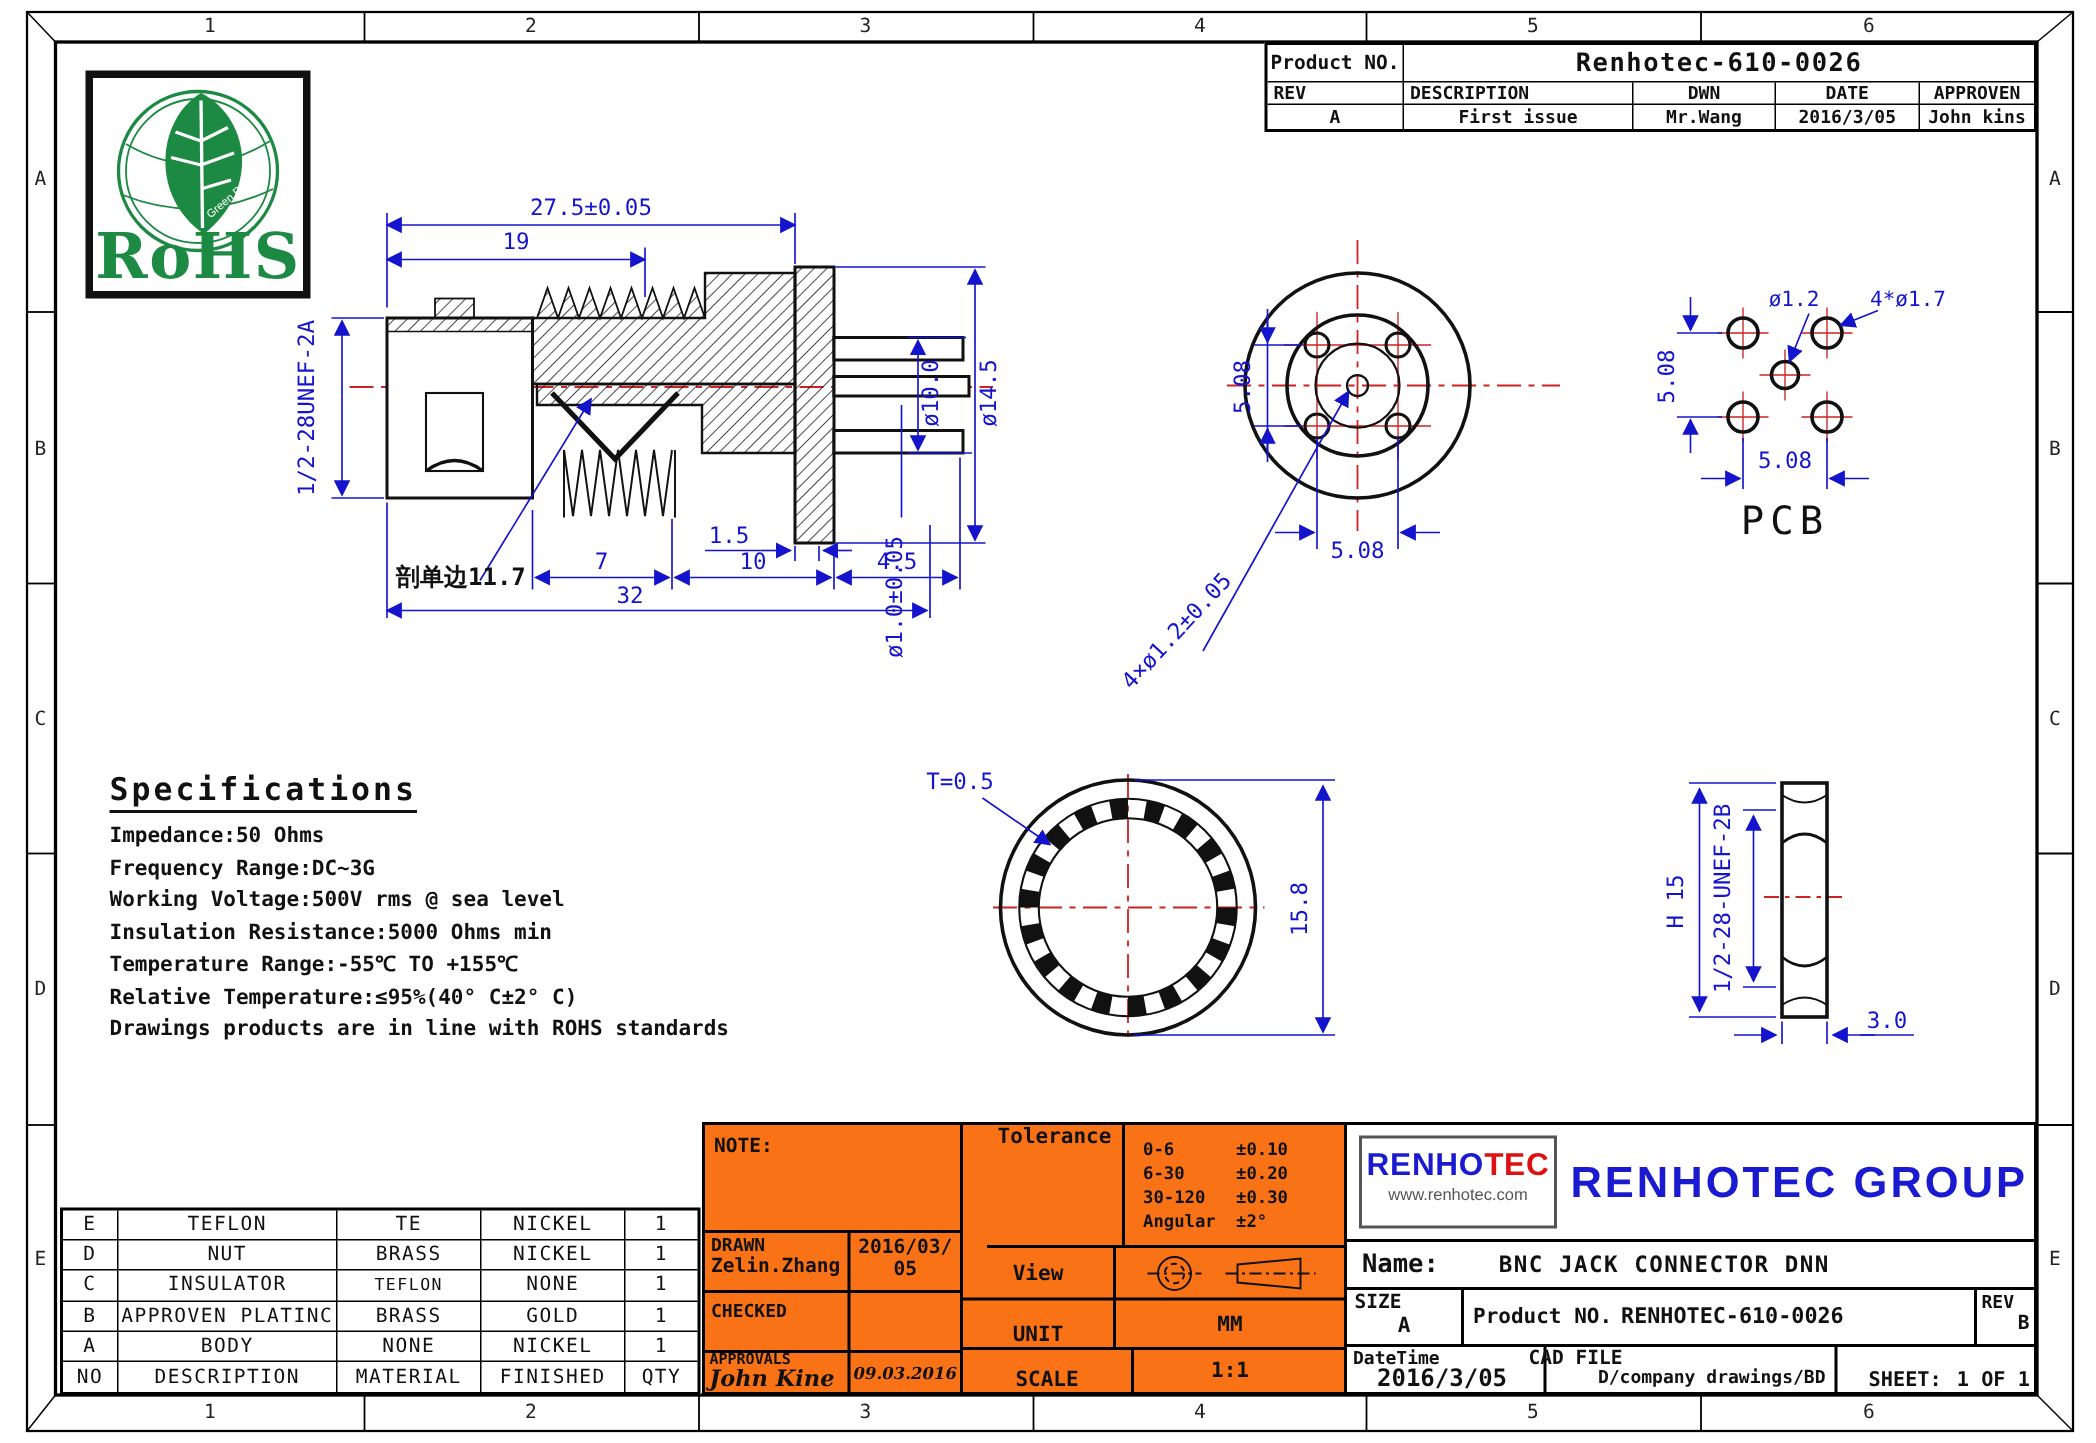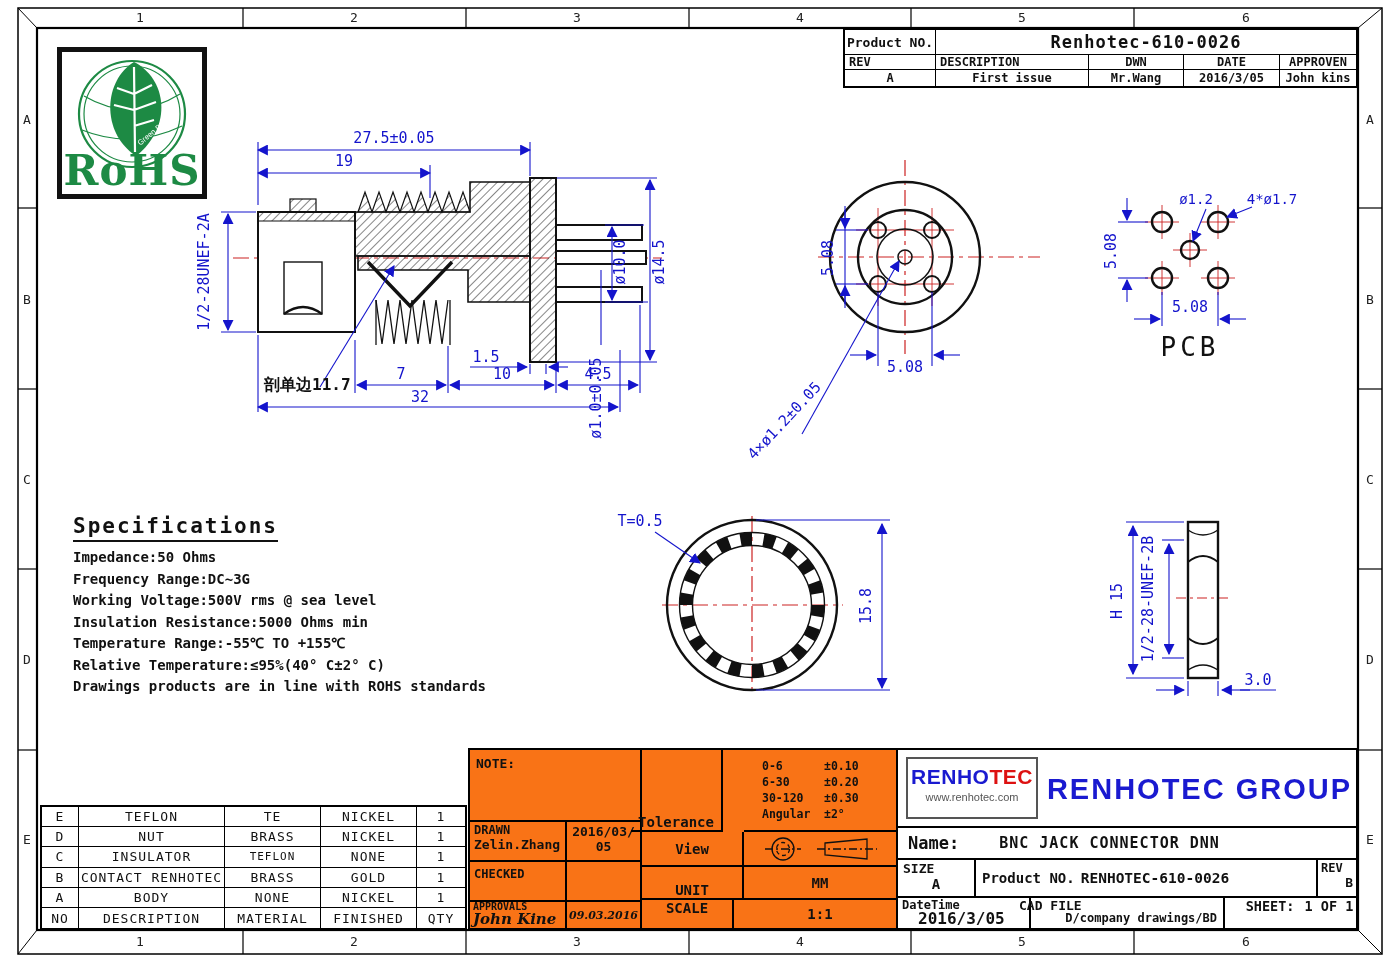"Tolerance" div.cell { align-items: flex-end -> flex-start; left: 161px -> 188px }
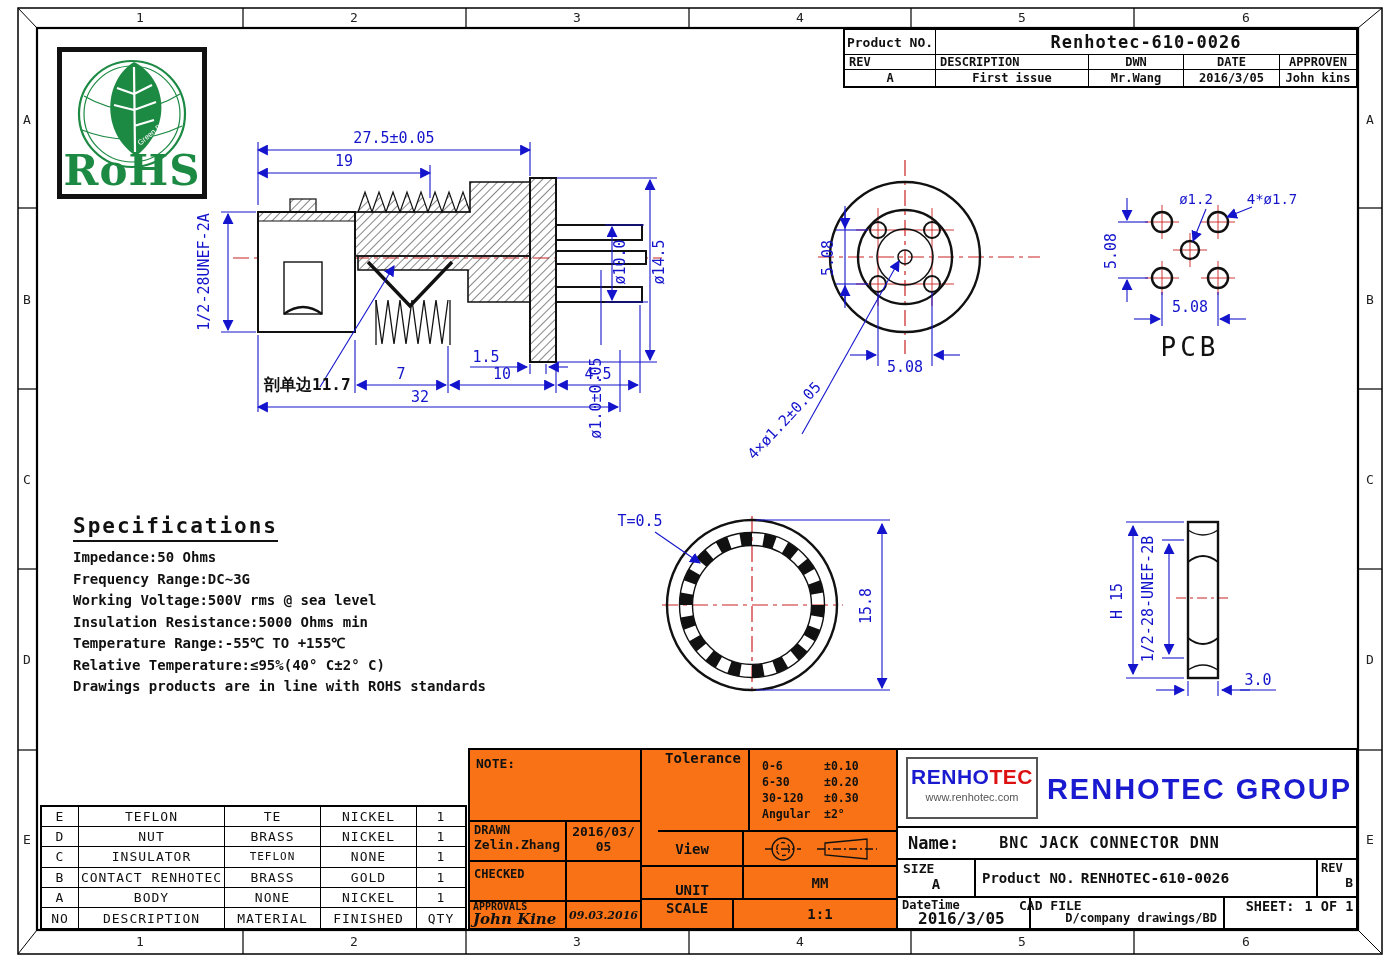"CONTACT RENHOTEC" div { text: CONTACT RENHOTEC -> APPROVEN PLATINC }
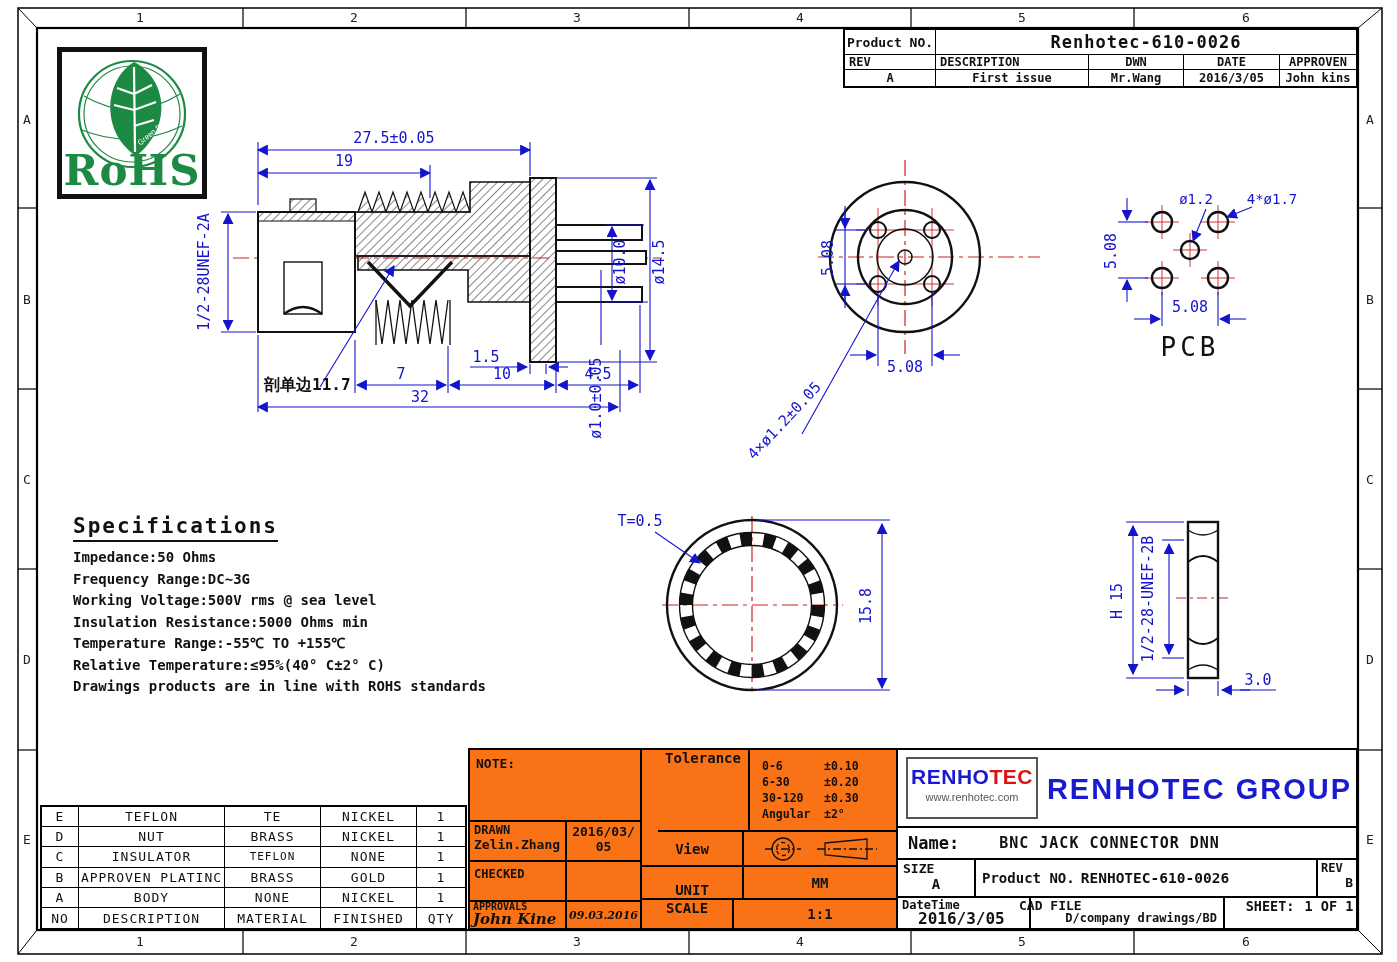"SCALE" div.cell { align-items: flex-start -> flex-end; width: 92px -> 114px }
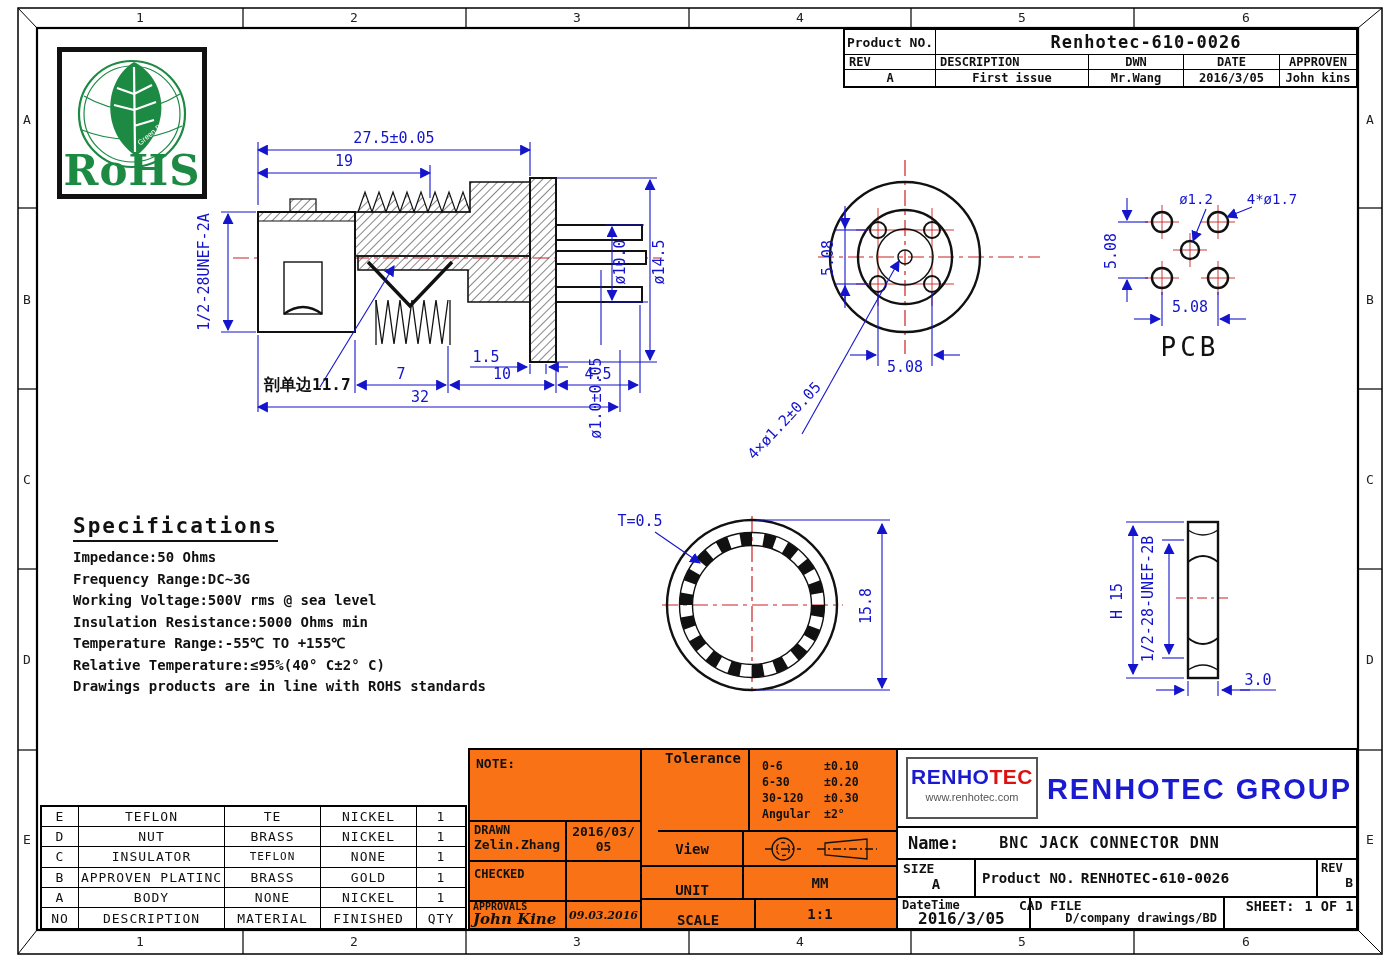"SHEET:" div.cell { align-items: flex-start -> flex-end }
